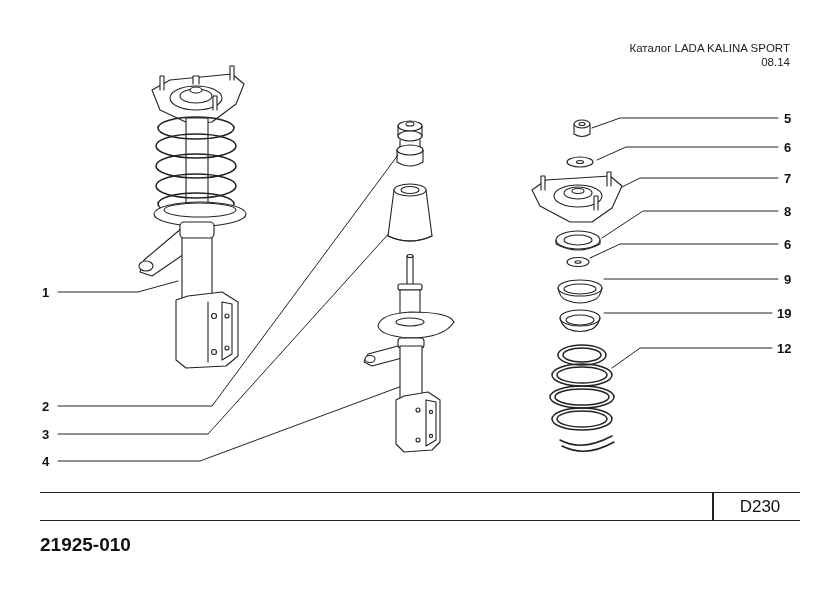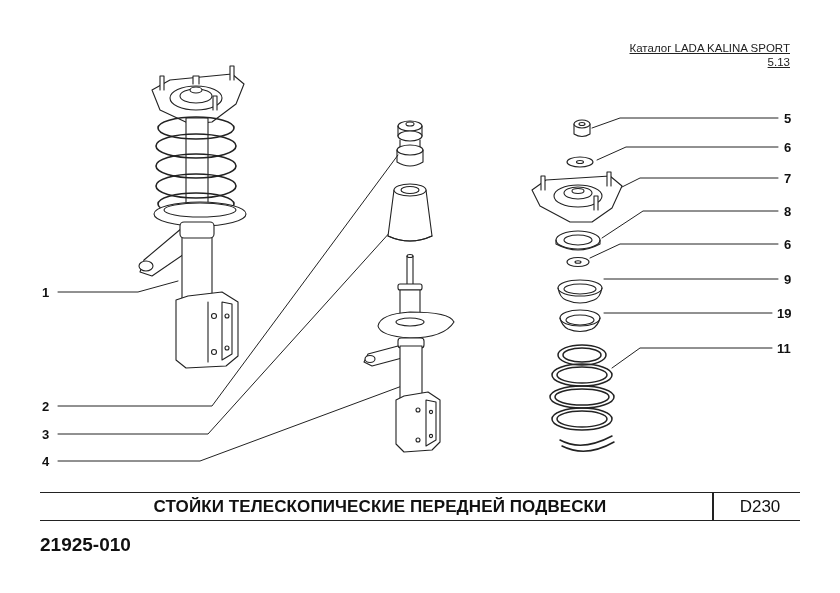"Каталог LADA KALINA SPORT" .header-catalog { text-decoration: underline -> none }
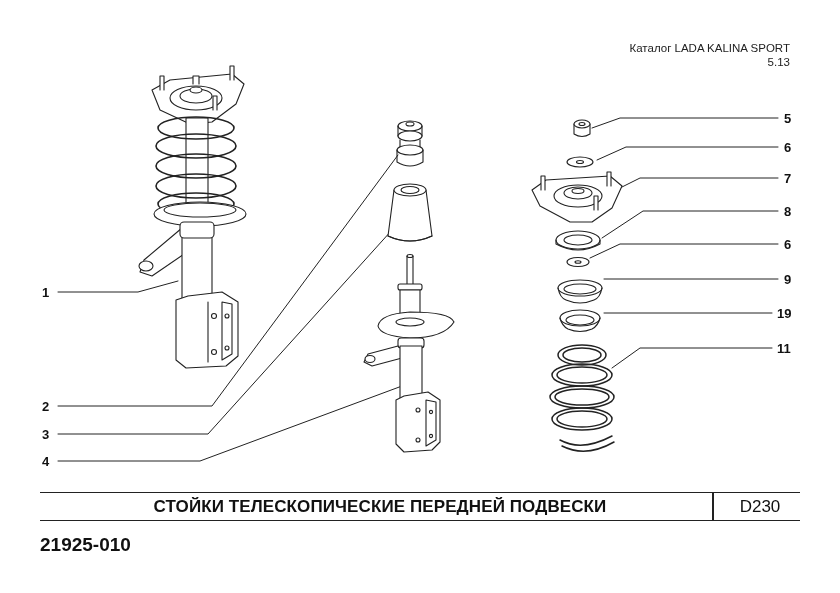"5.13" div { text: 5.13 -> 08.14 }
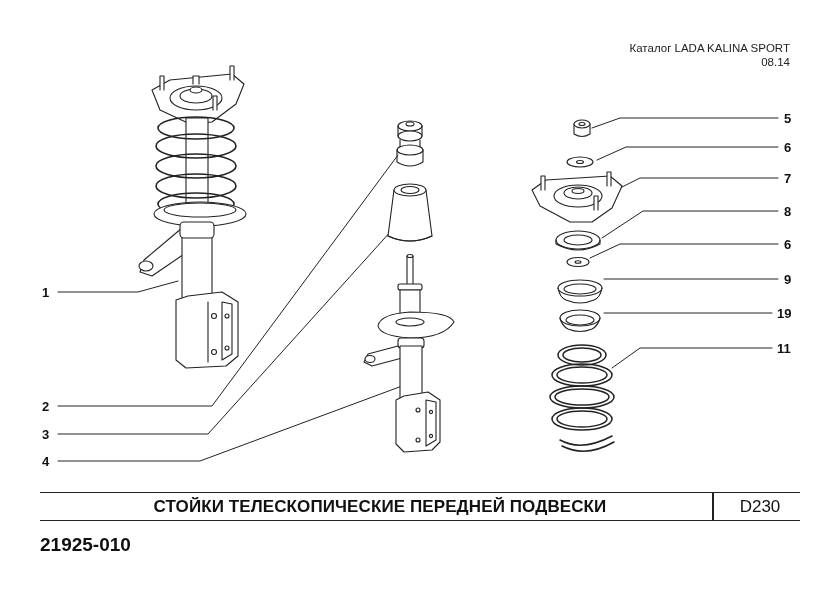"11" span.callout { text: 11 -> 12 }
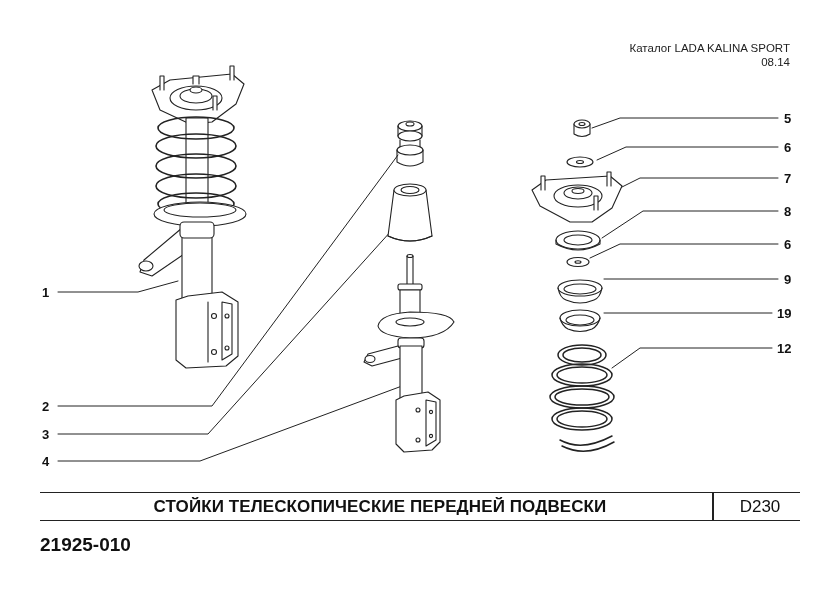"СТОЙКИ ТЕЛЕСКОПИЧЕСКИЕ ПЕРЕДНЕЙ ПОДВЕСКИ" div.title-text { html: <div>СТОЙКИ ТЕЛЕСКОПИЧЕСКИЕ ПЕРЕДНЕЙ ПОДВЕСКИ</div> -> none }
